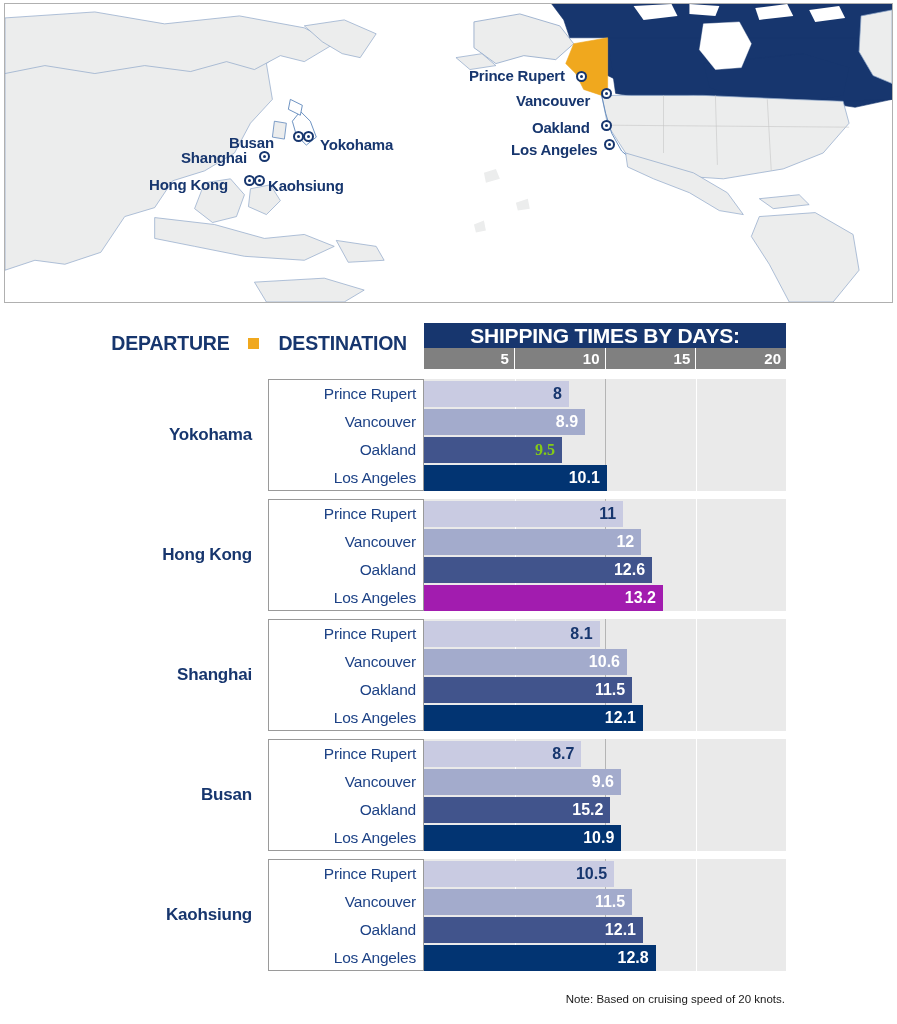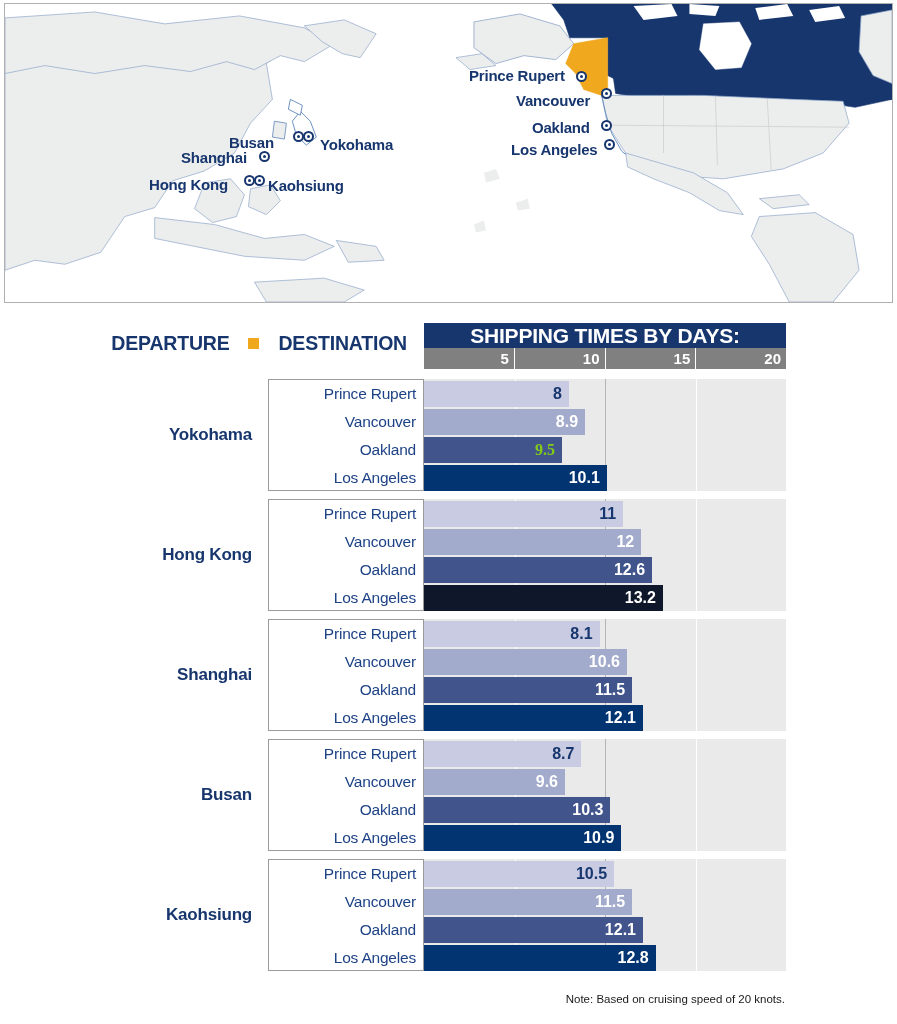"13.2" div.bar { background: #0f172a -> #a21caf }
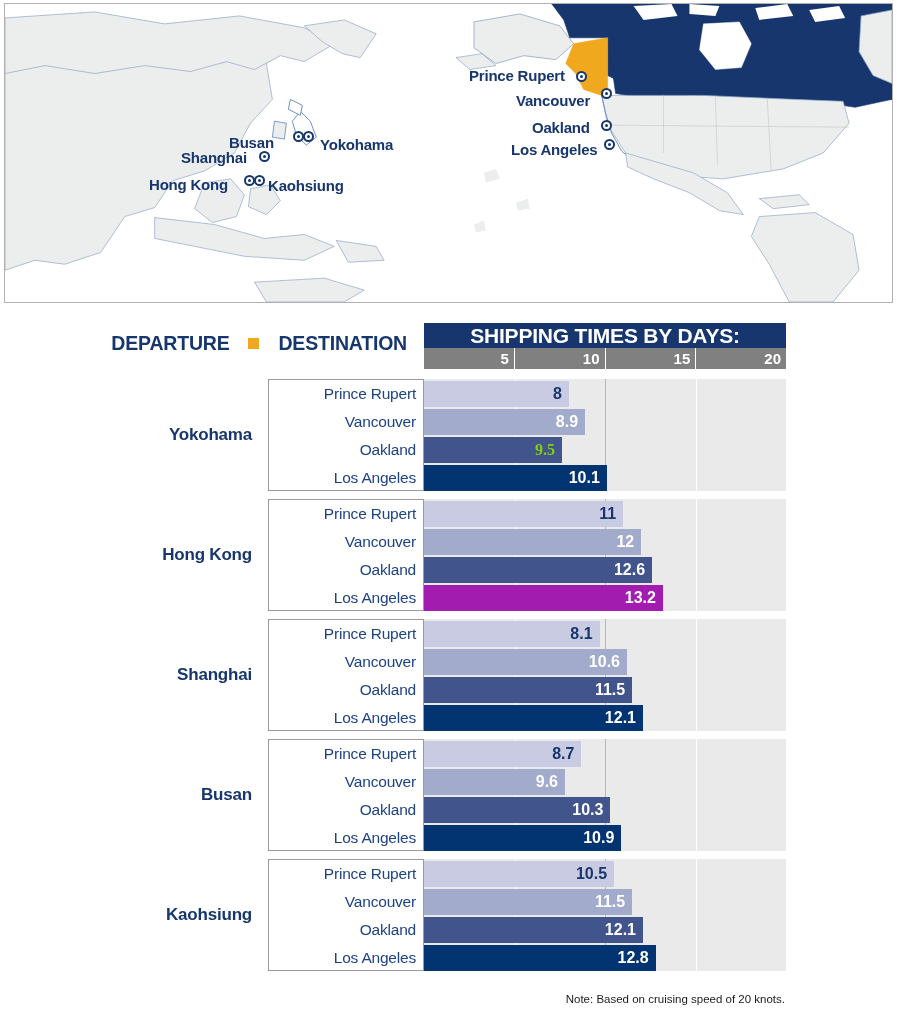"9.6" div.bar { width: 141px -> 197px }
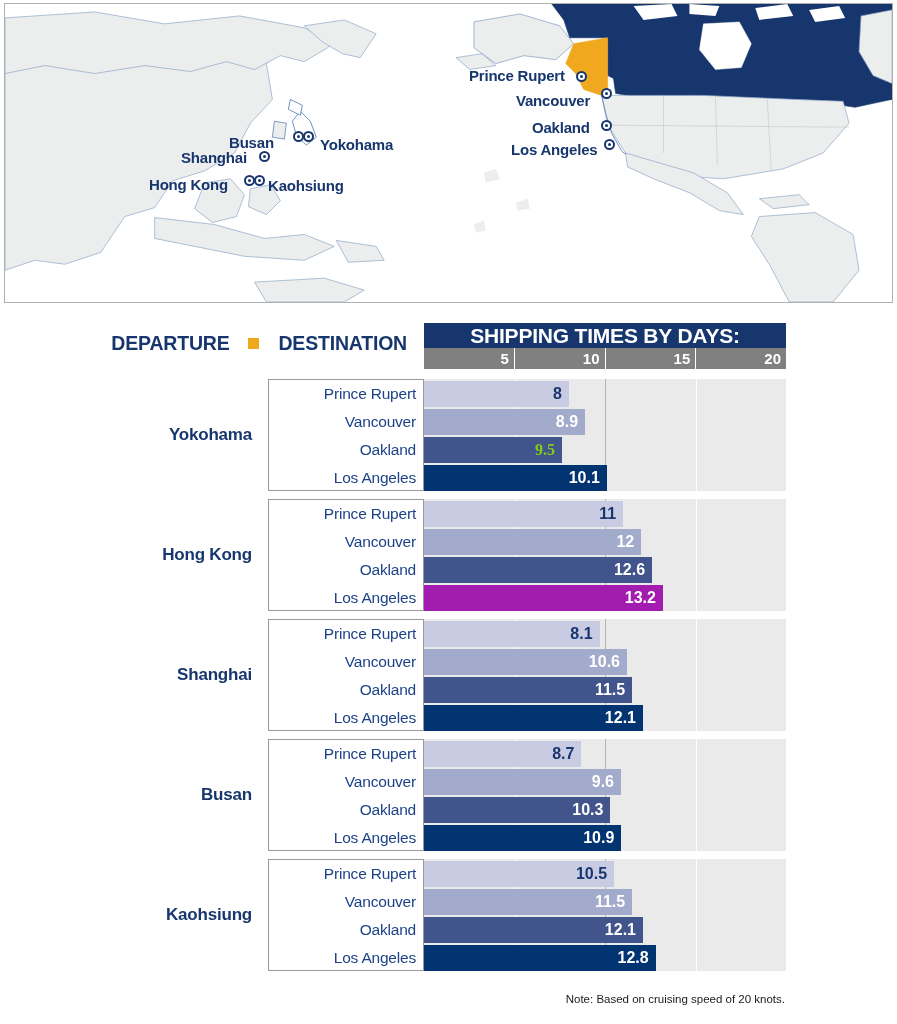"10.3" div.bar { text: 10.3 -> 15.2 }
